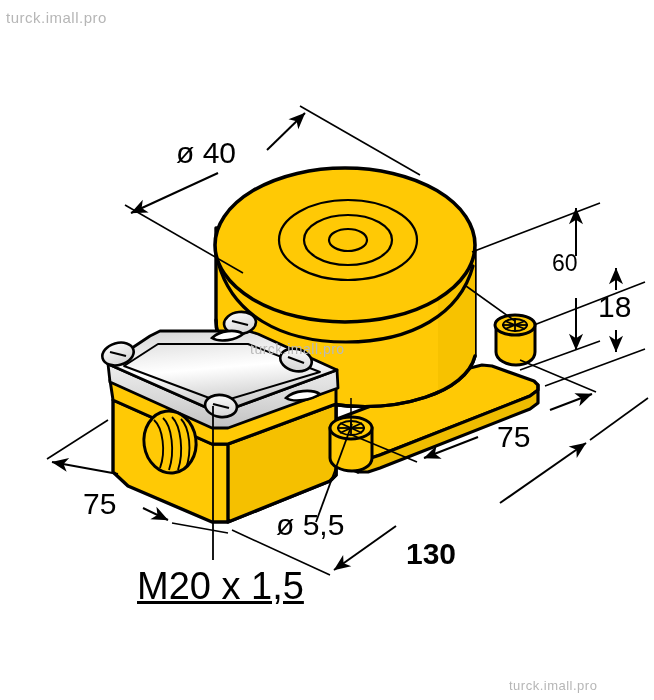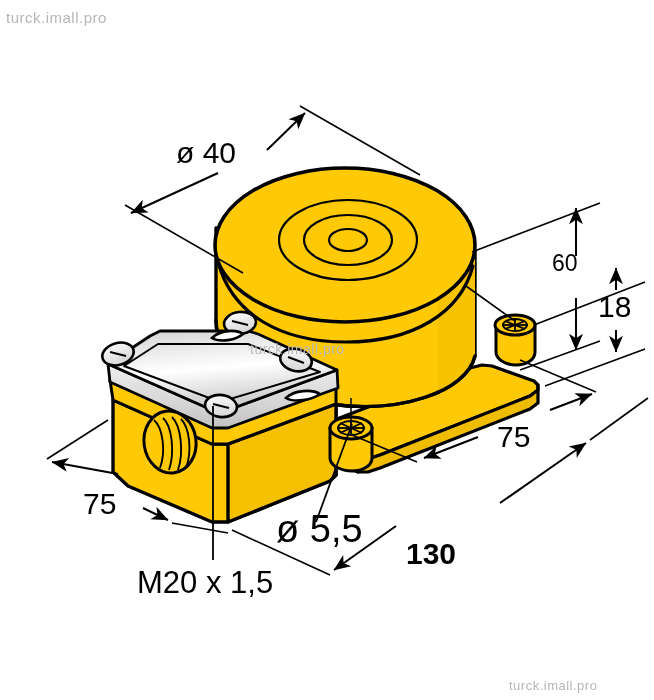"ø 5,5" #lbl-d55 { font-size: 38px -> 30px }
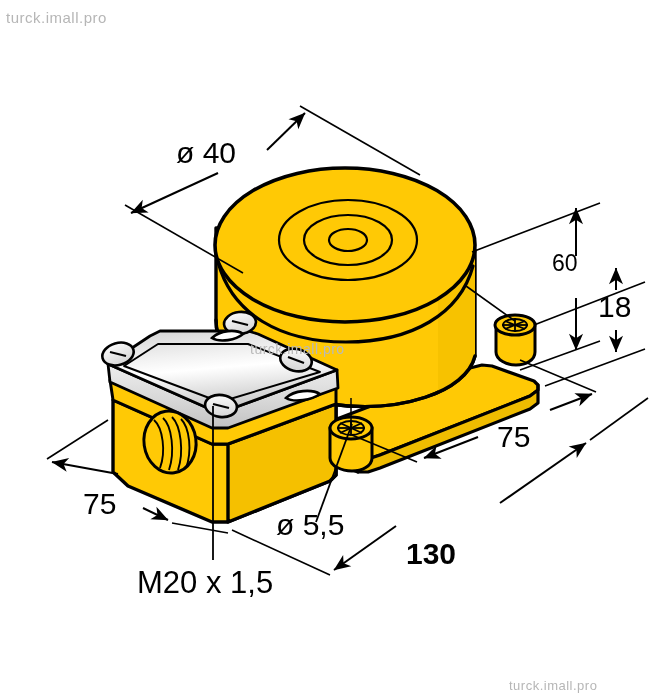"M20 x 1,5" #lbl-m20 { font-size: 31px -> 38px; text-decoration: none -> underline }
